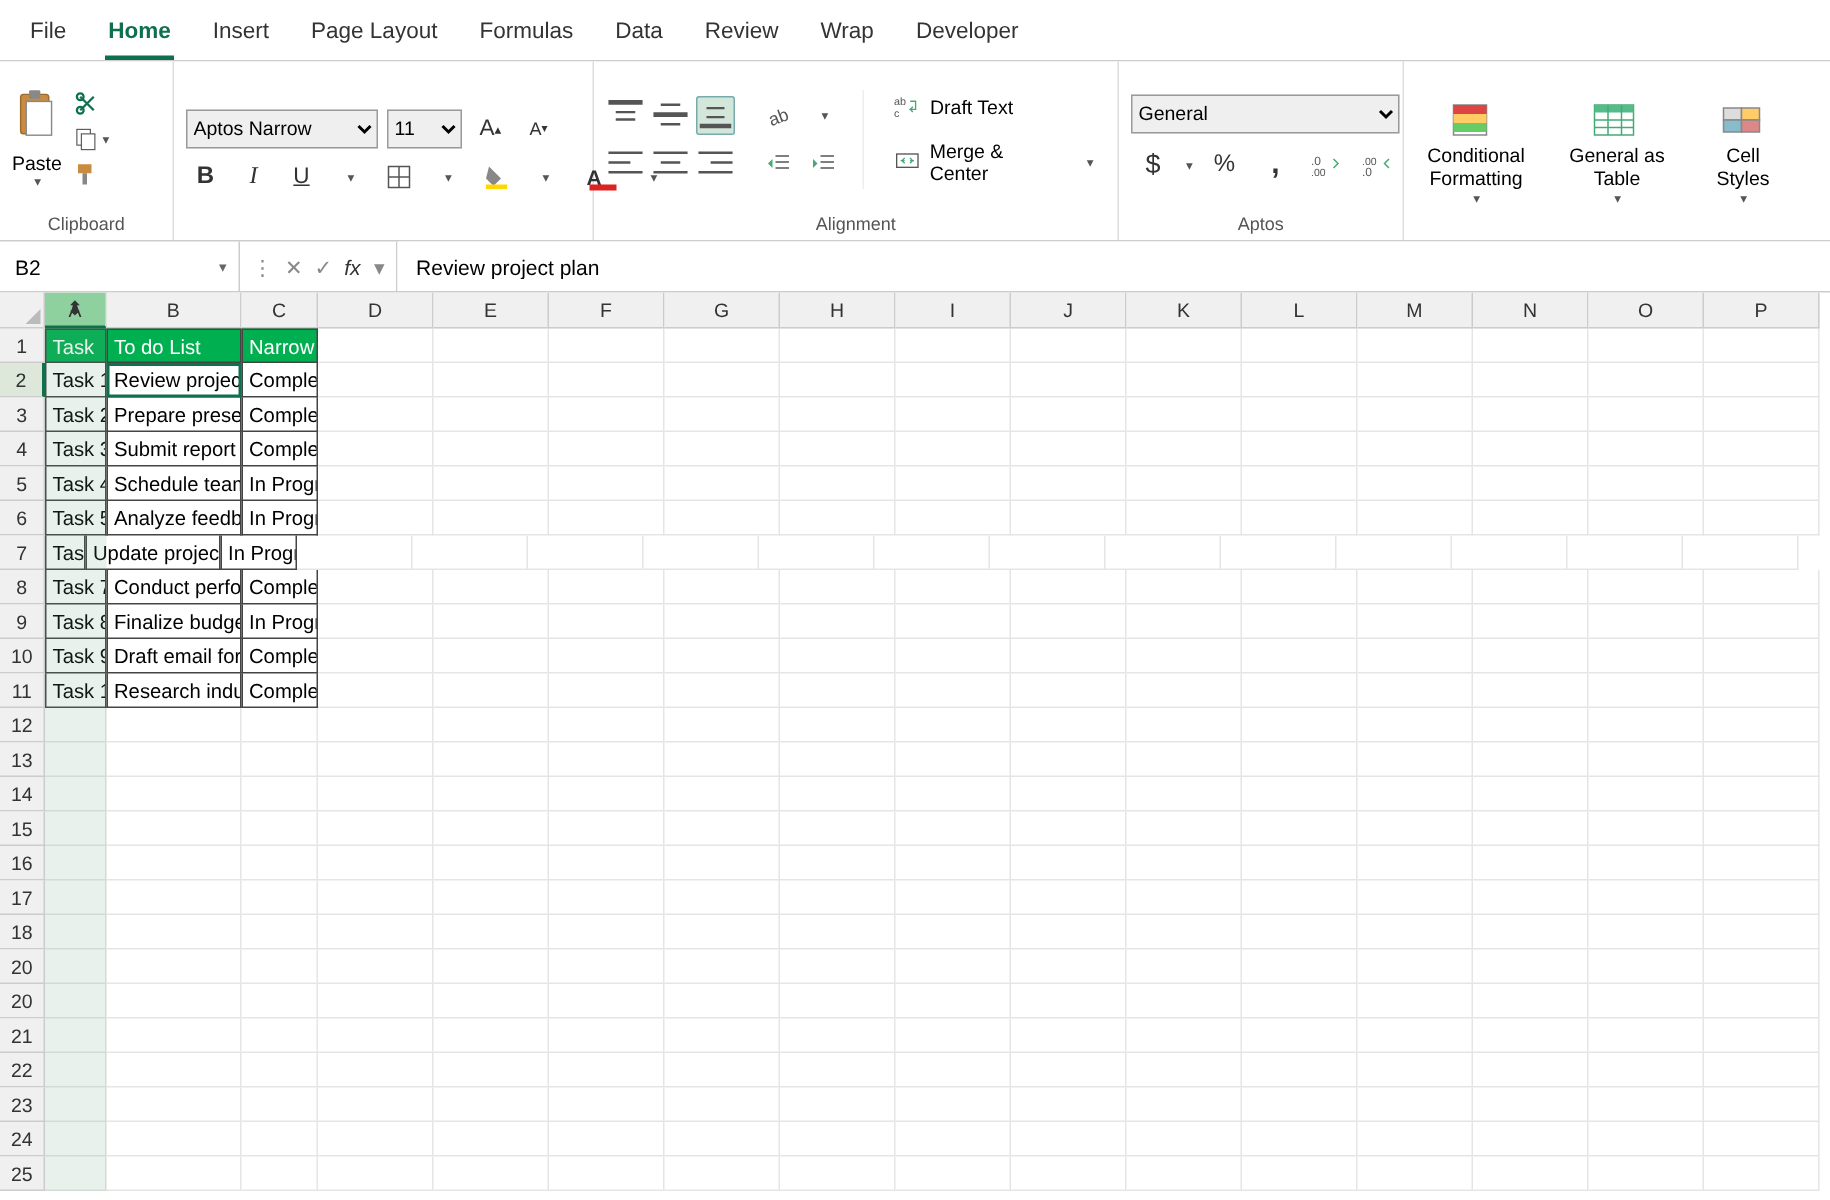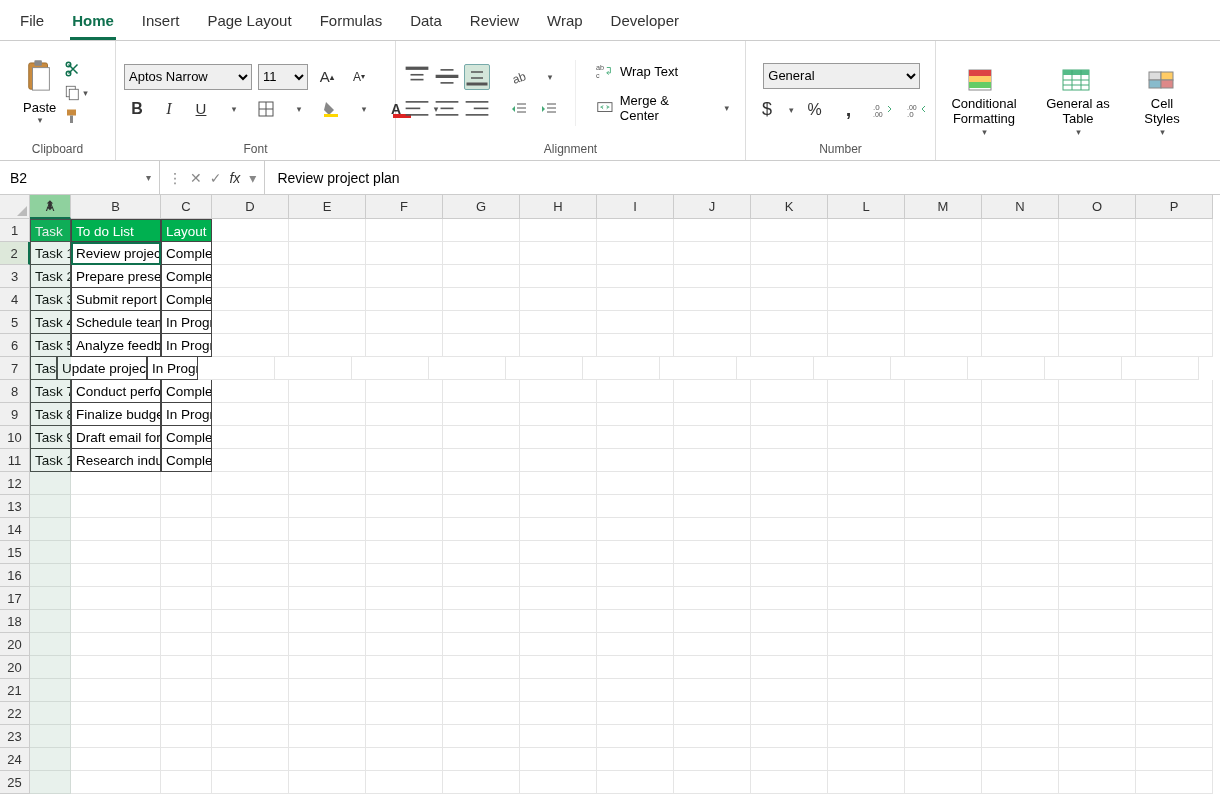"Wrap Text" span { text: Wrap -> Draft }
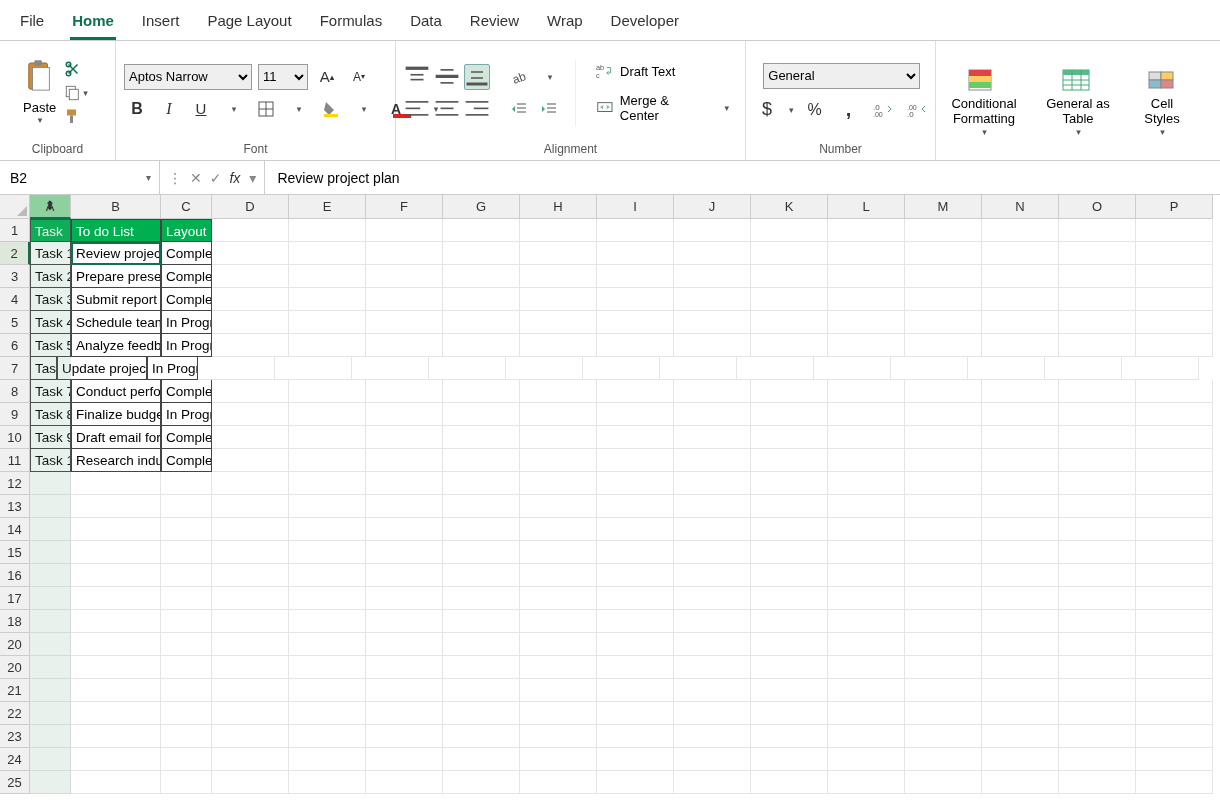"General" select.num-format { width: 157px -> 179px }
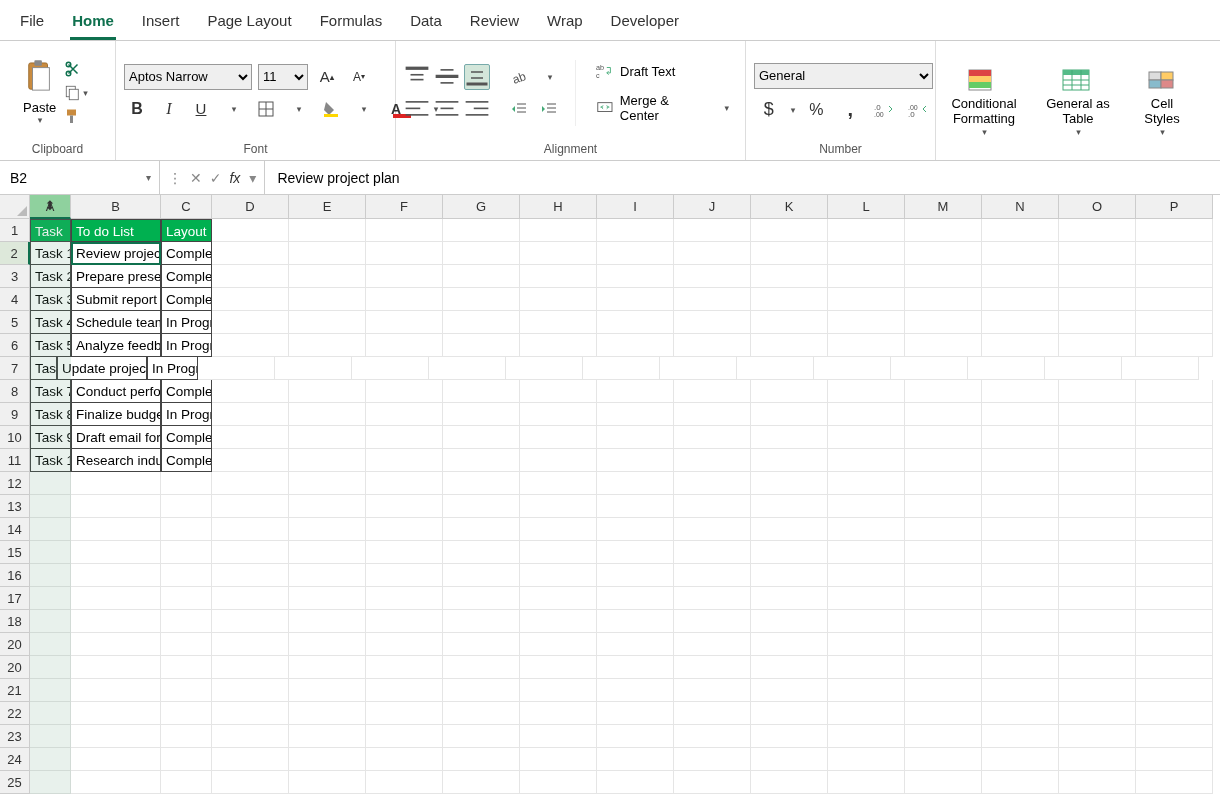"Paste" .paste-col { margin-left: 15px -> none }
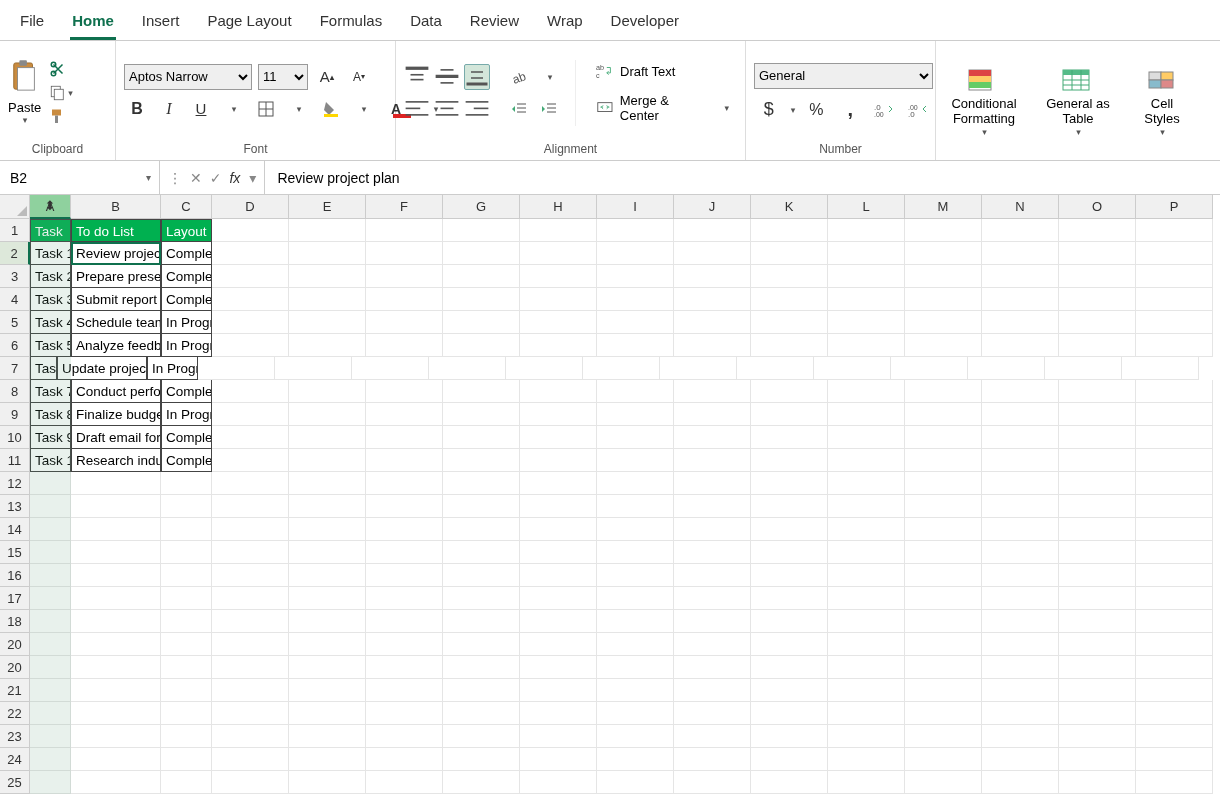"Font" div.group-label { html: <div>Font</div> -> none }
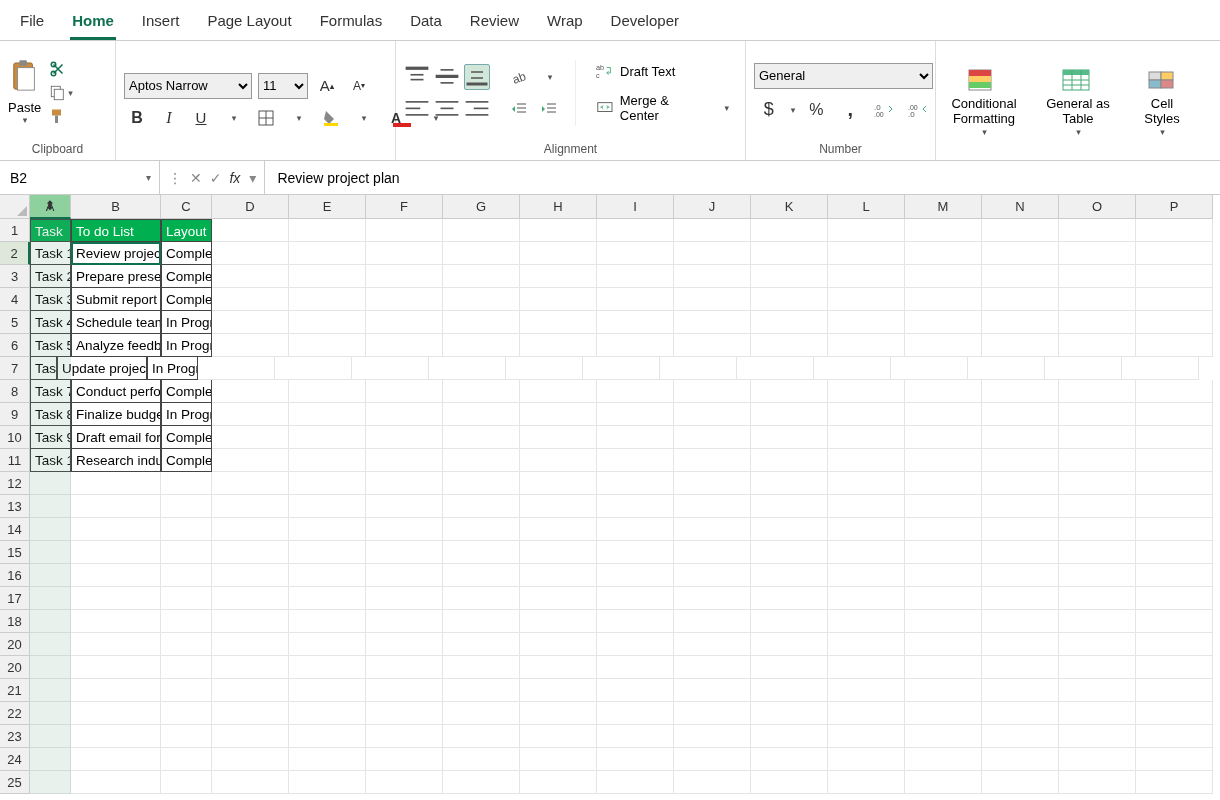"Number" div.group-label { text: Number -> Aptos }
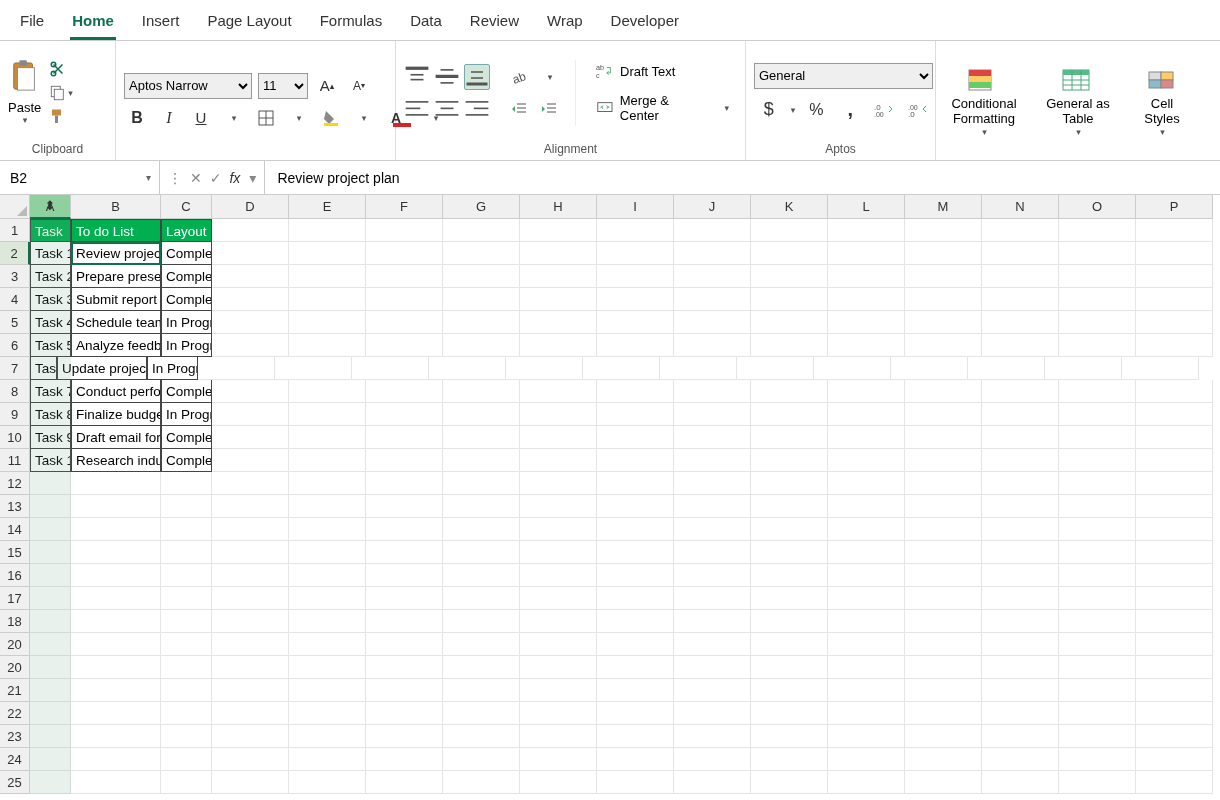"Layout" div.cell { text: Layout -> Narrow }
